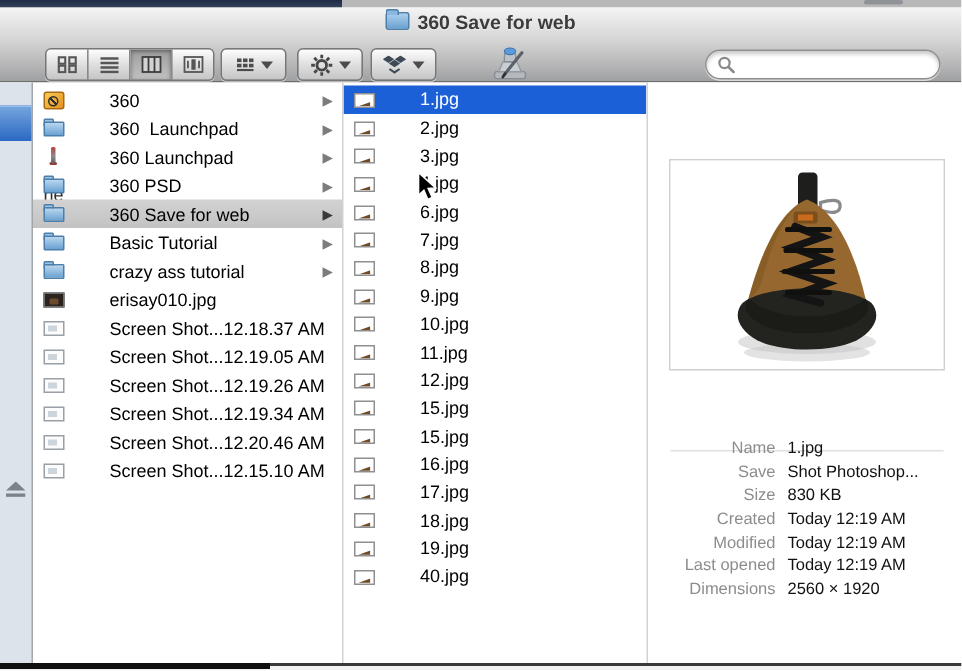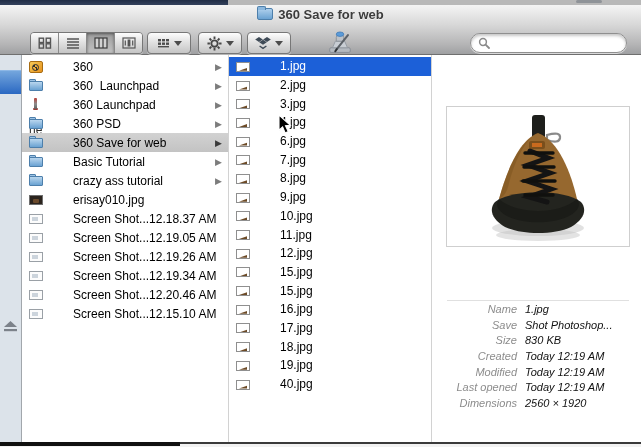"Name" .meta { font-style: italic -> none; top: 246px -> 236px }
